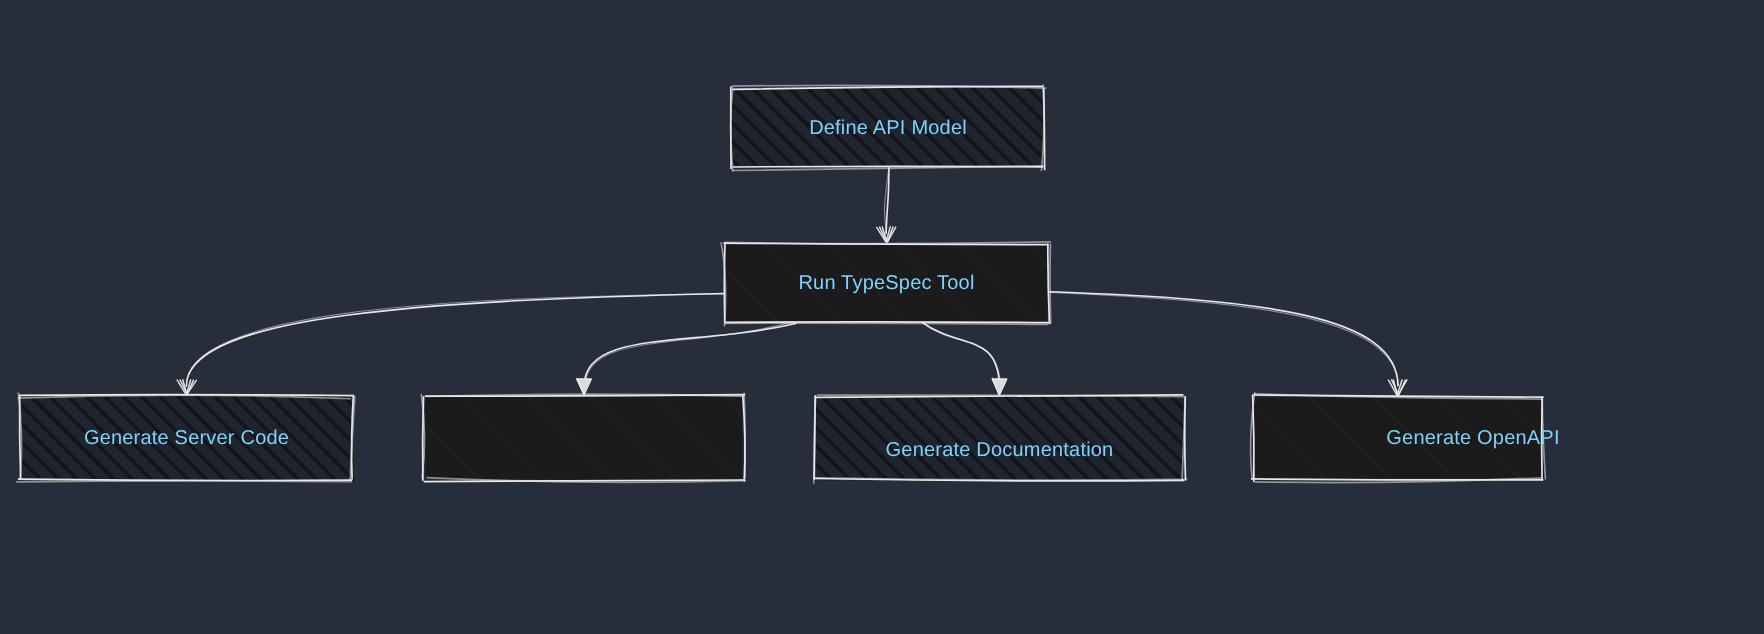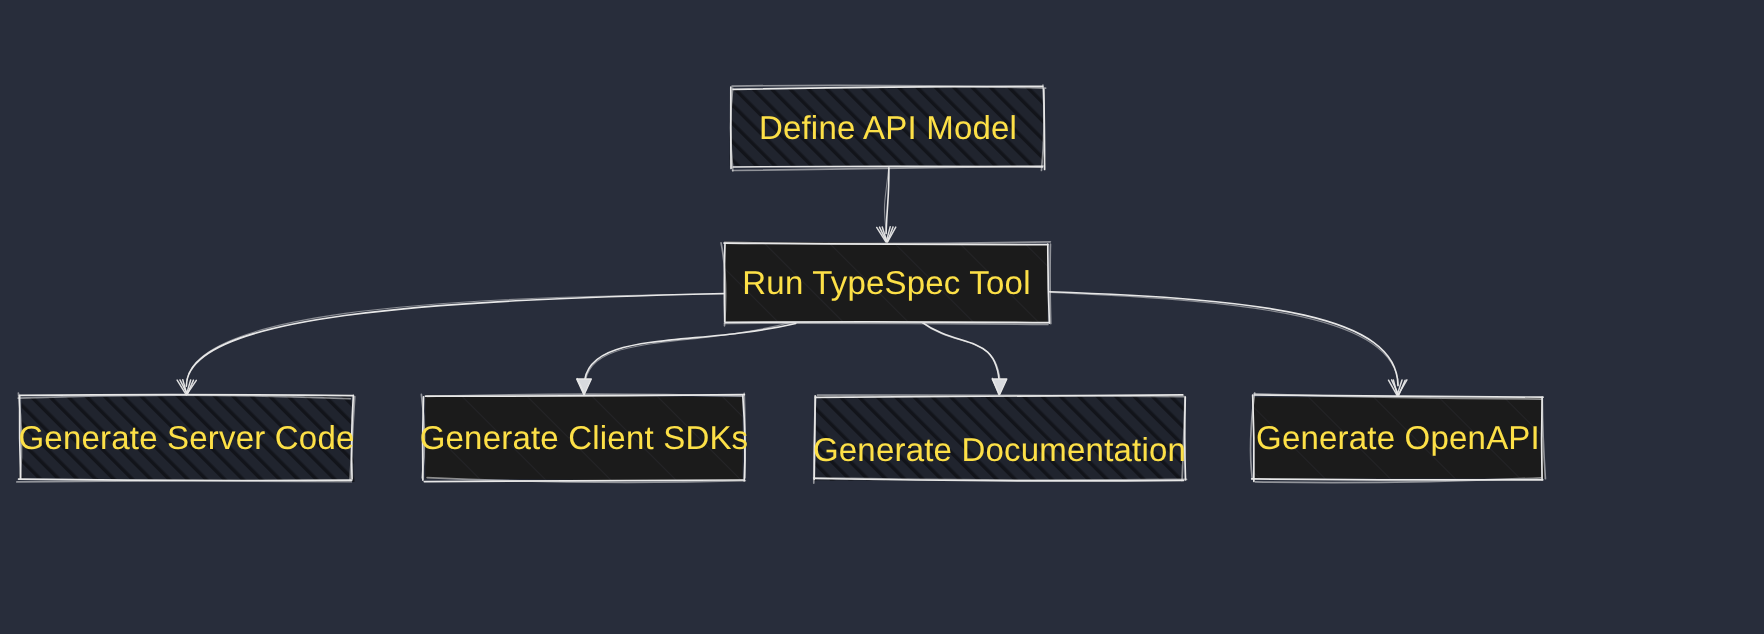"Define API Model" .node-label { color: #fde047 -> #7dd3fc; font-size: 33px -> 20px }
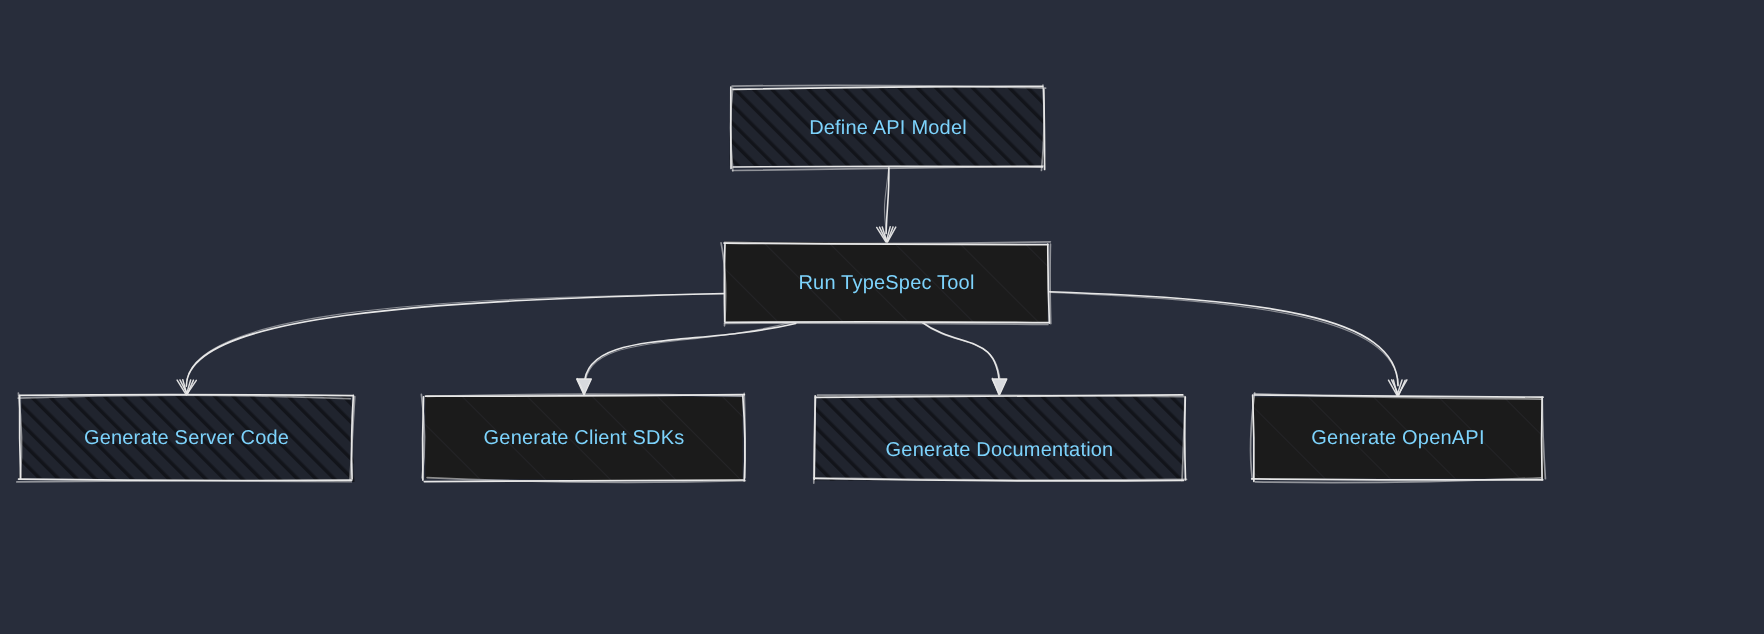"Generate Client SDKs" div.node-label { html: <div>Generate Client SDKs</div> -> none }
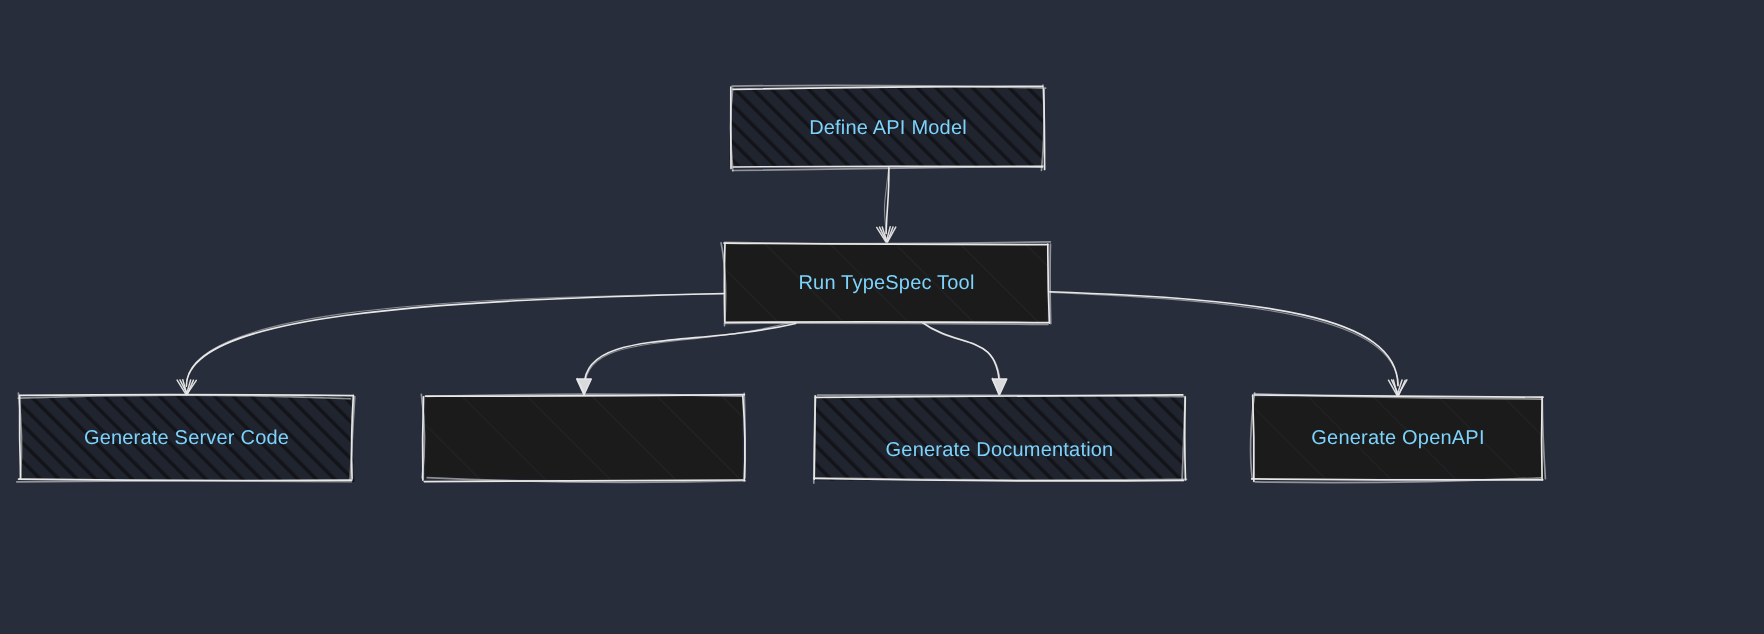"Generate OpenAPI" div.node-label { left: 1253px -> 1328px }
